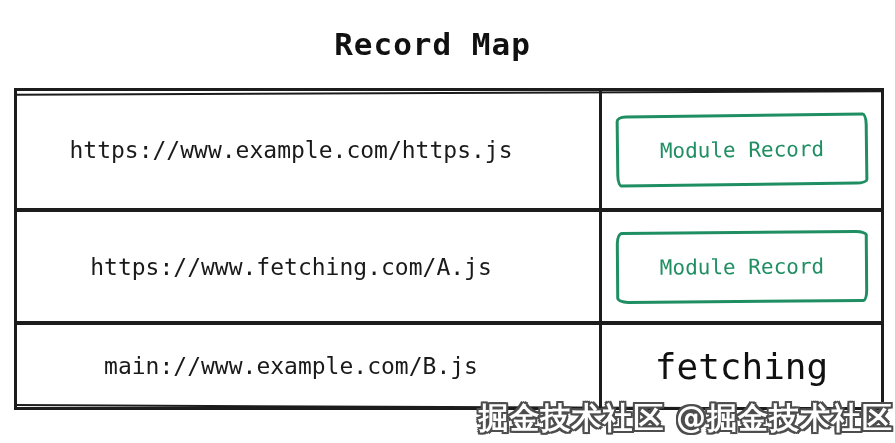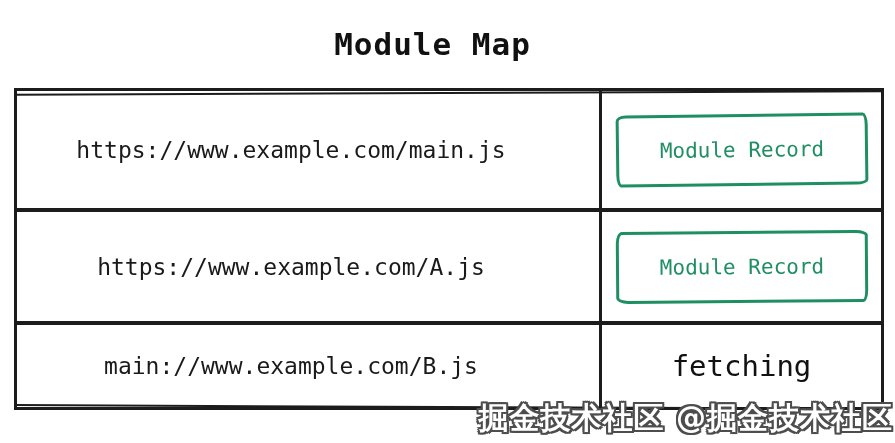"Module Map" div.diagram-title { text: Module -> Record }
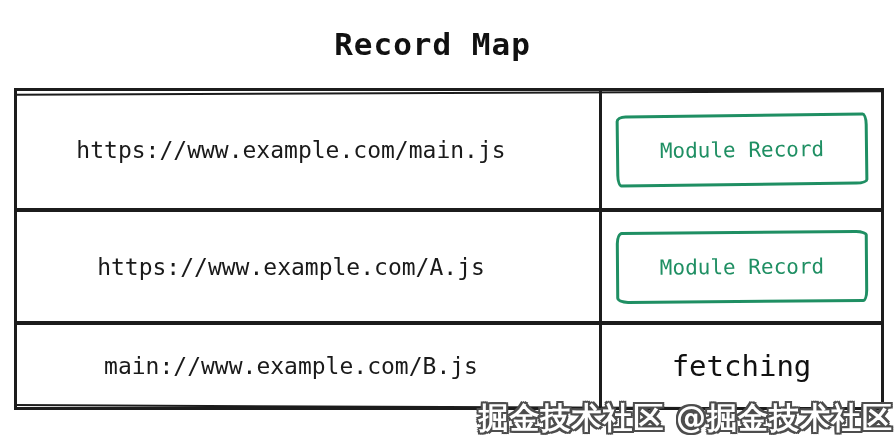"https://www.example.com/main.js" div.cell { text: https://www.example.com/main.js -> https://www.example.com/https.js }
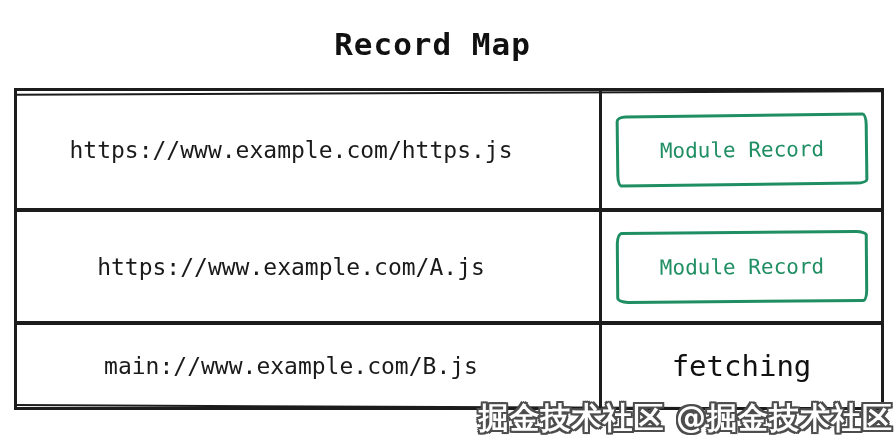"https://www.example.com/A.js" div.cell { text: https://www.example.com/A.js -> https://www.fetching.com/A.js }
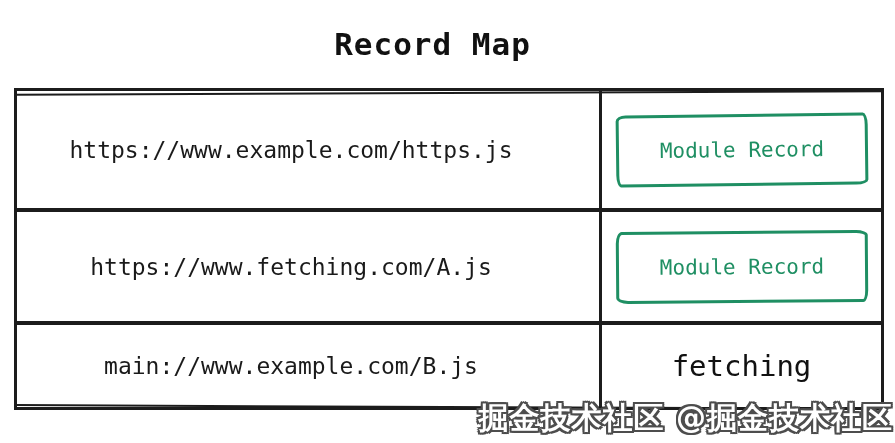"fetching" .fetching-text { font-size: 29px -> 36px }
